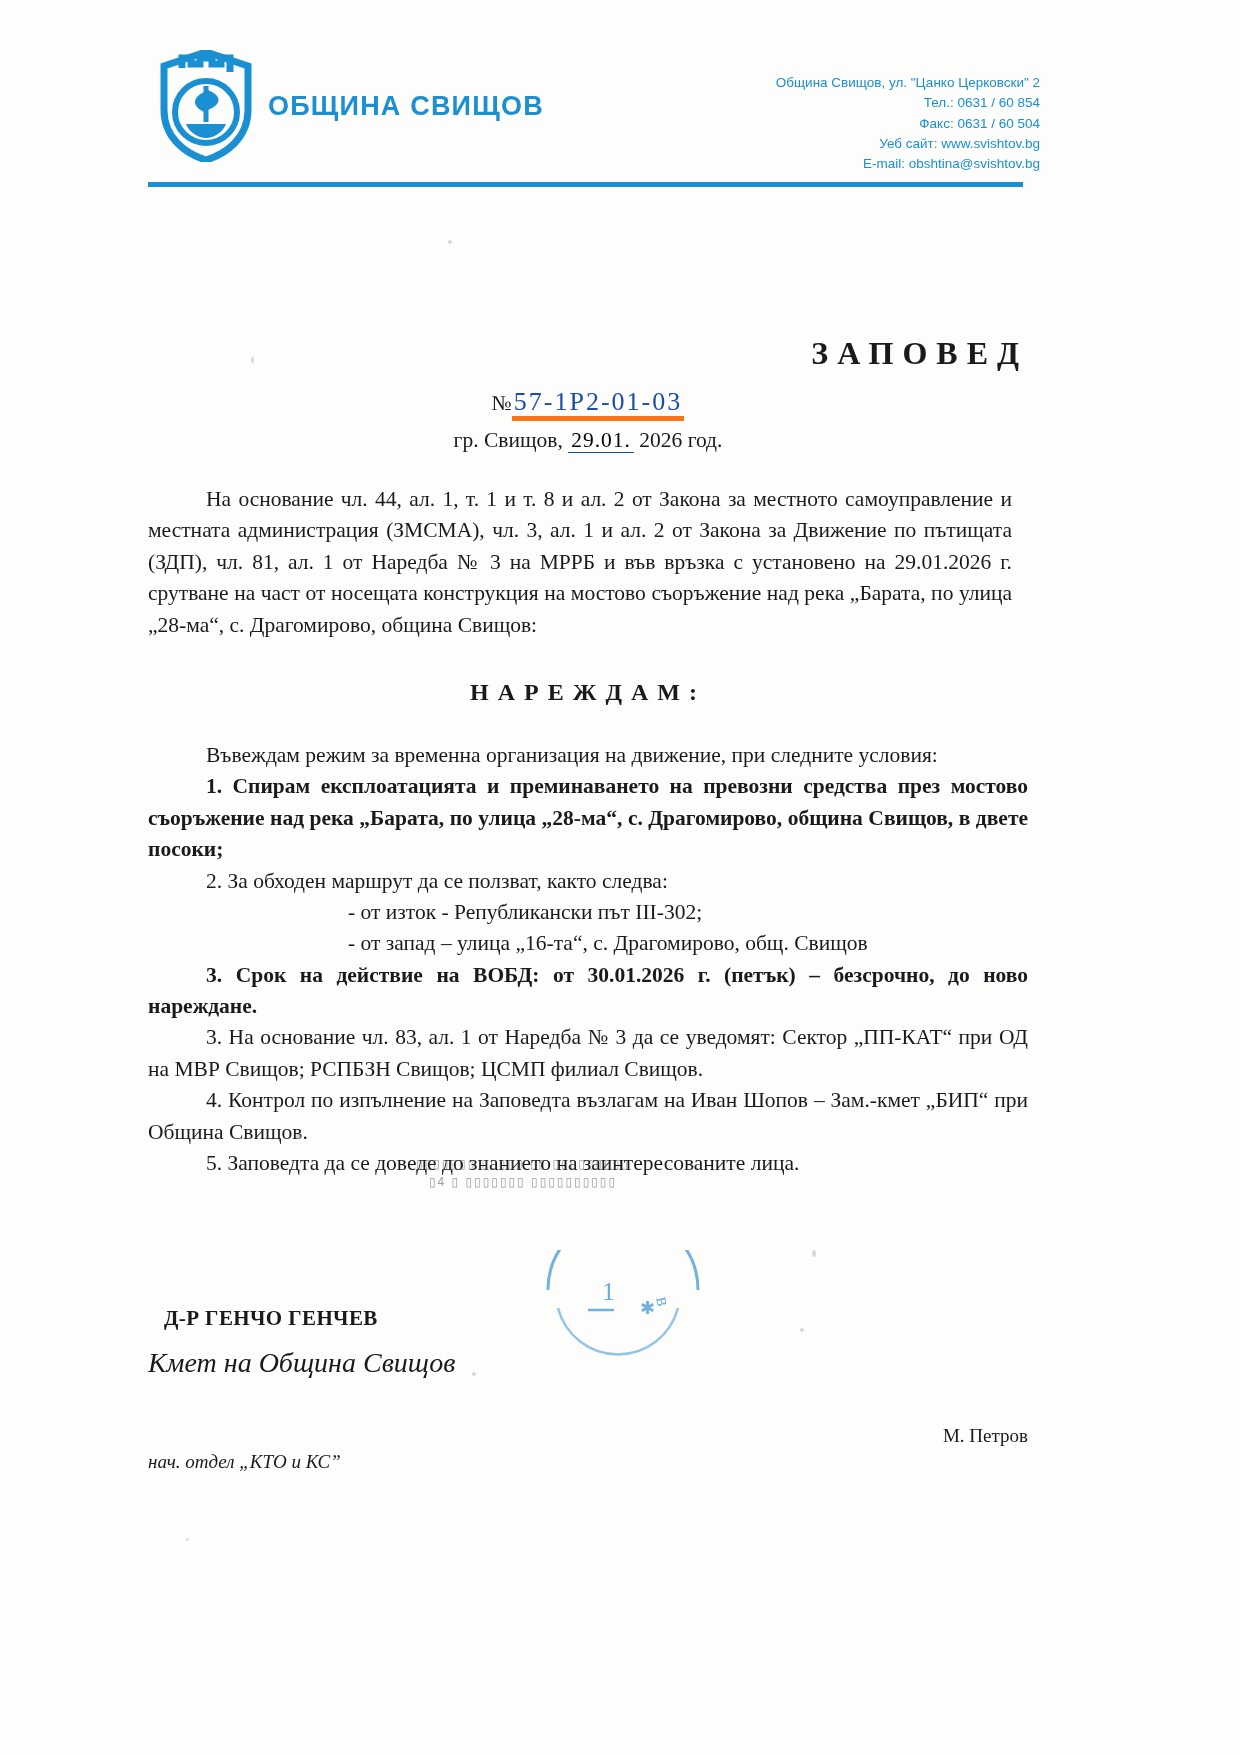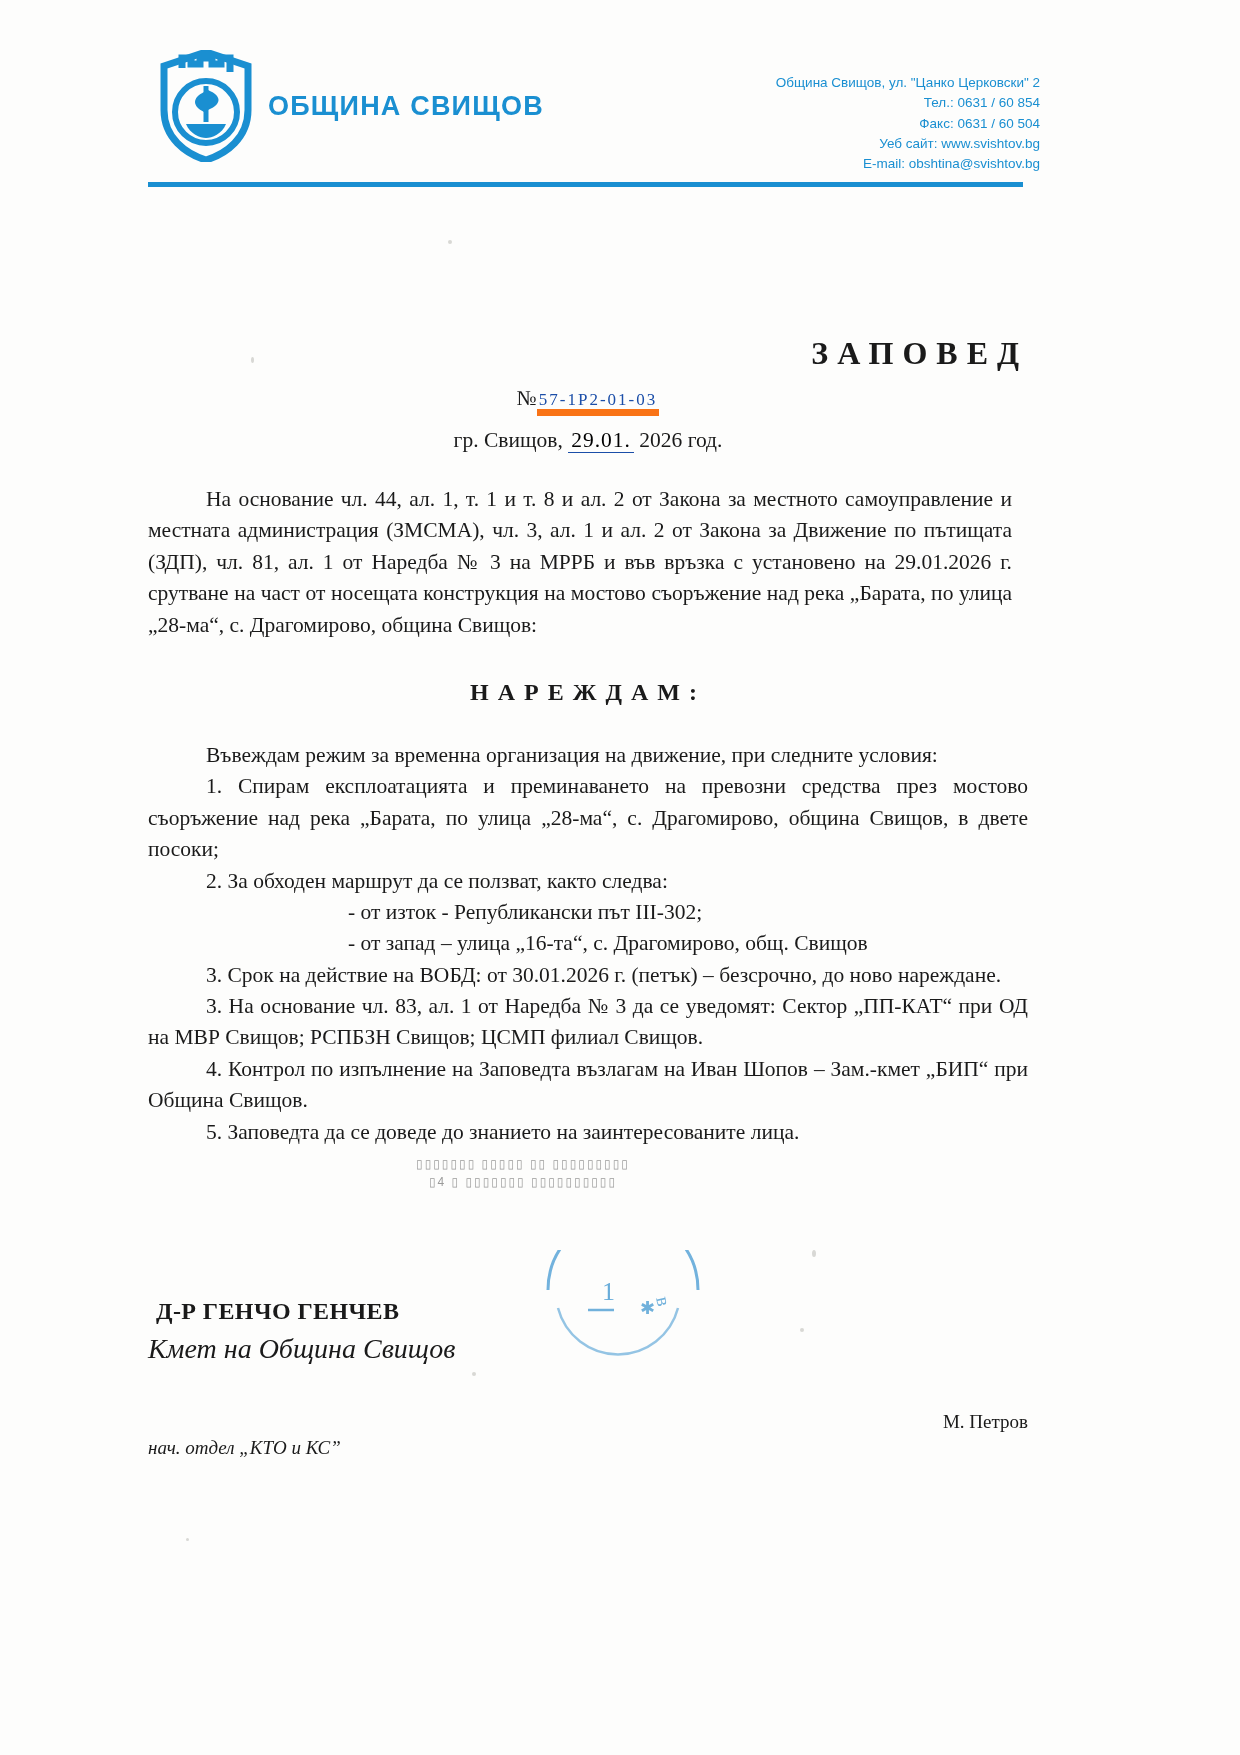"57-1Р2-01-03" .handwritten { border-bottom: 7px solid #f97316 -> 5px solid #f97316; font-size: 17px -> 26px }
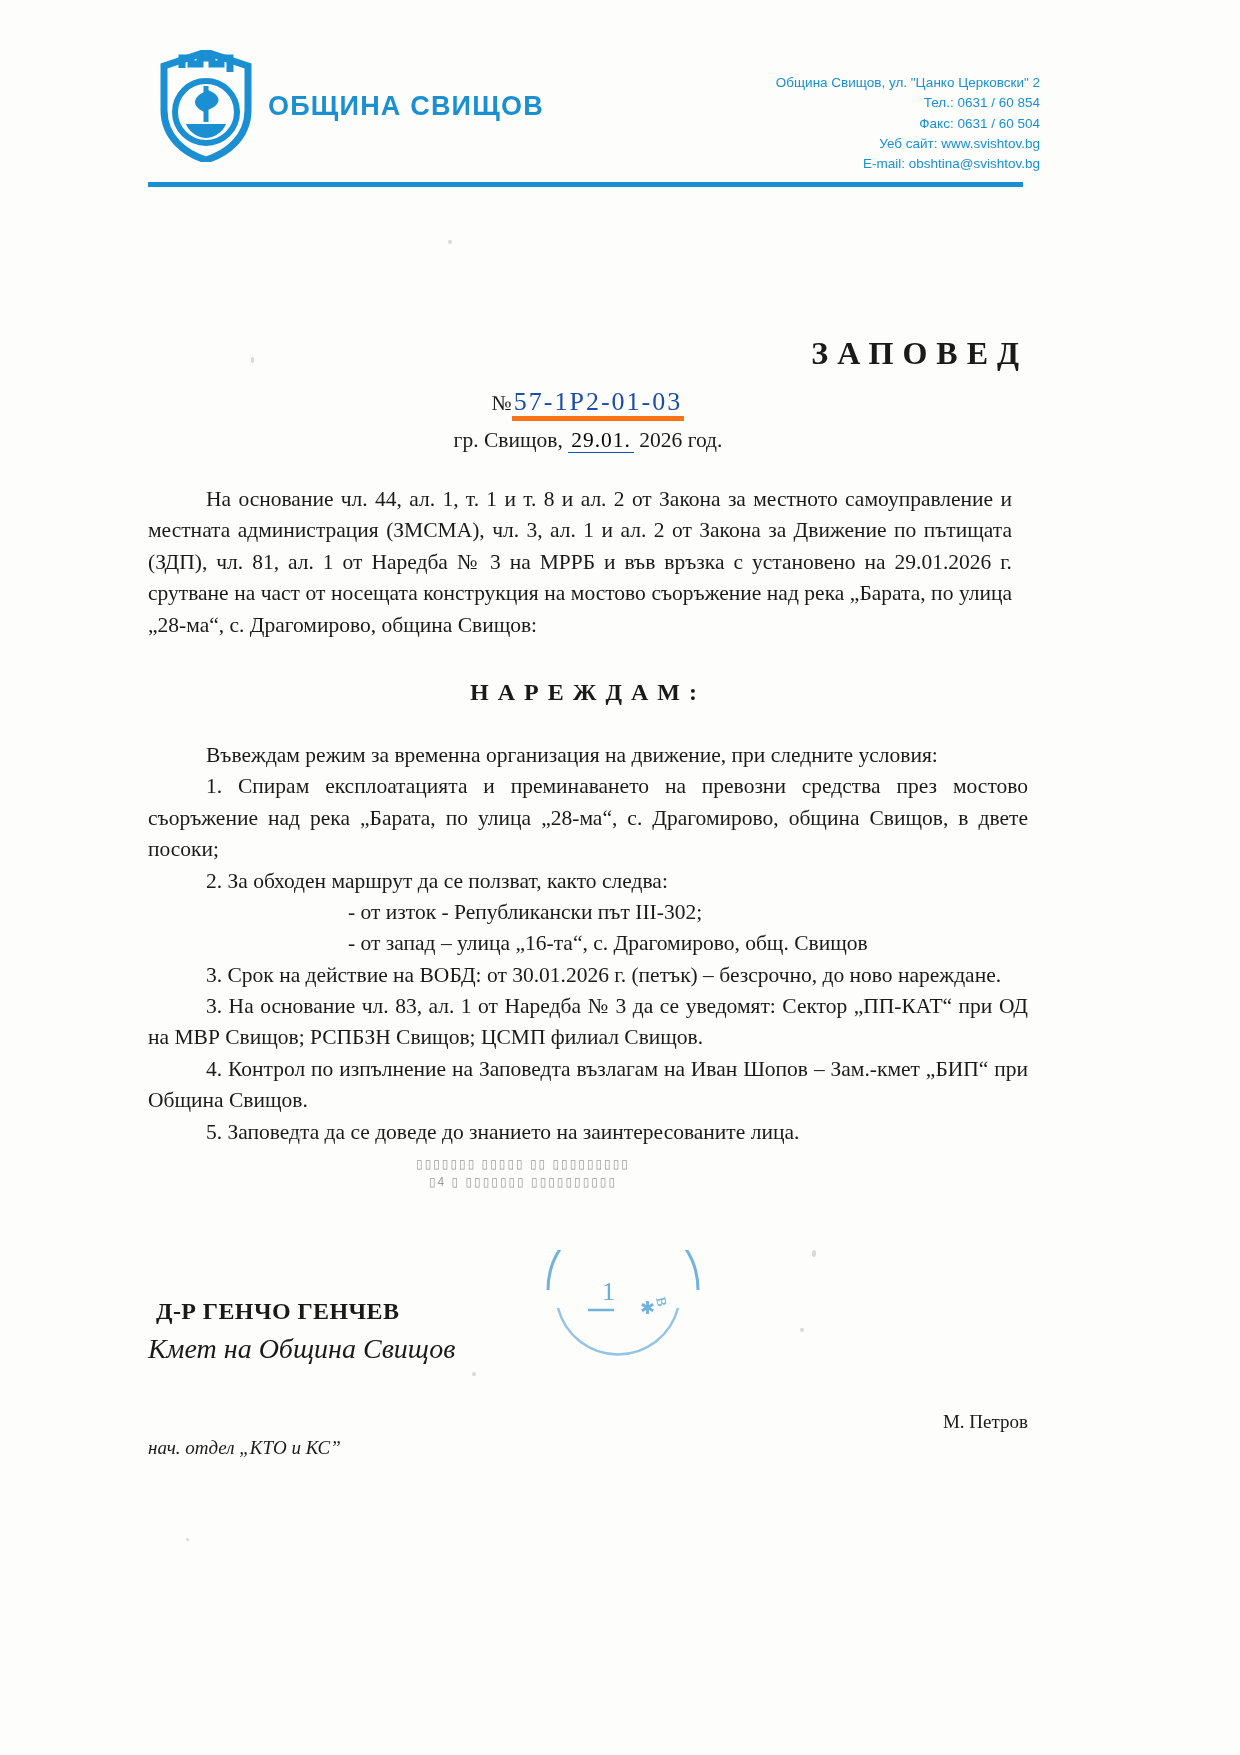"1. Спирам експлоатацията и преминаването" .bold { font-weight: normal -> bold }
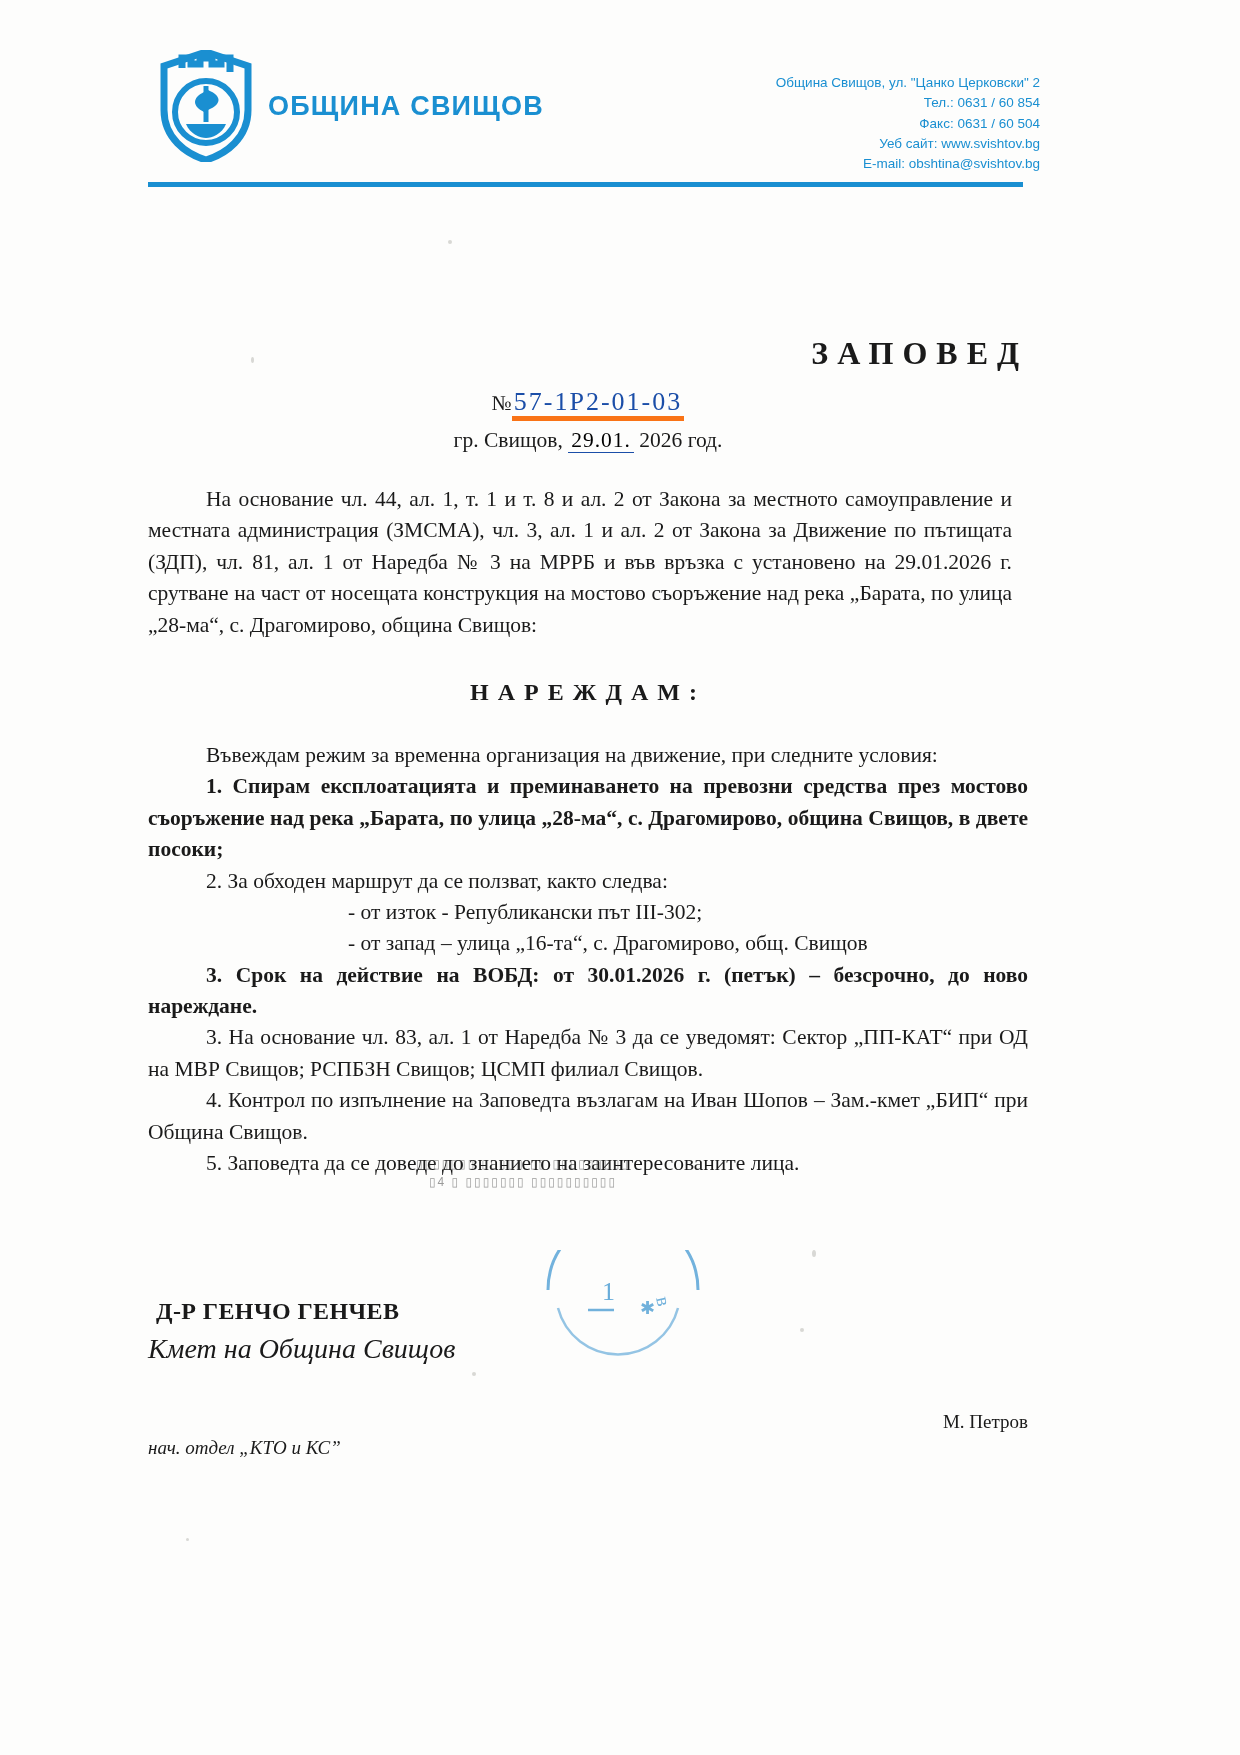"Д-Р ГЕНЧО ГЕНЧЕВ" .signer-name { font-size: 24px -> 21px; margin: 8px -> 16px }
